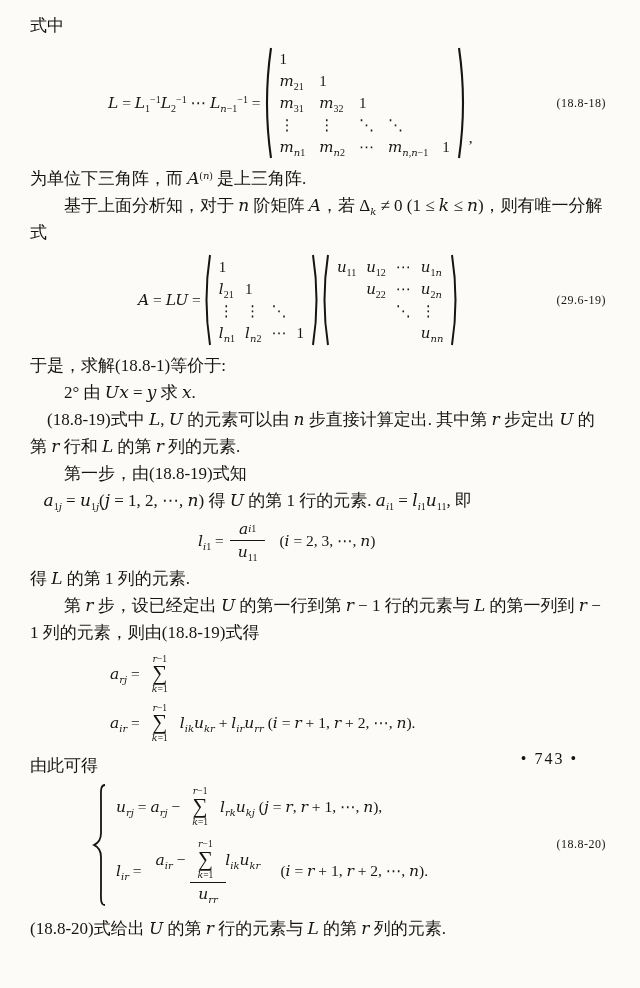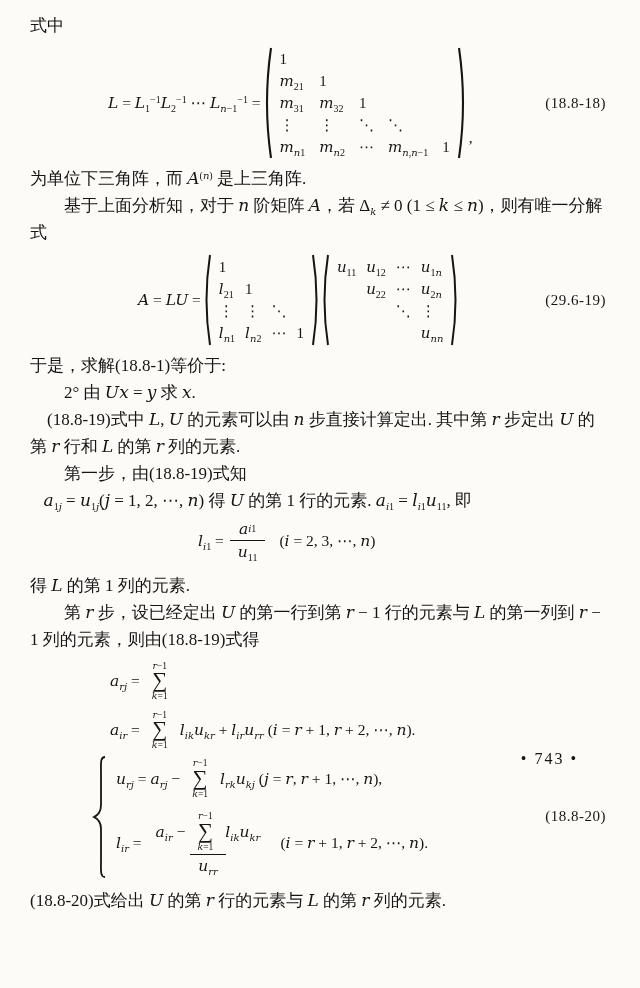"(18.8-18)" .eq-label { font-size: 15px -> 12px }
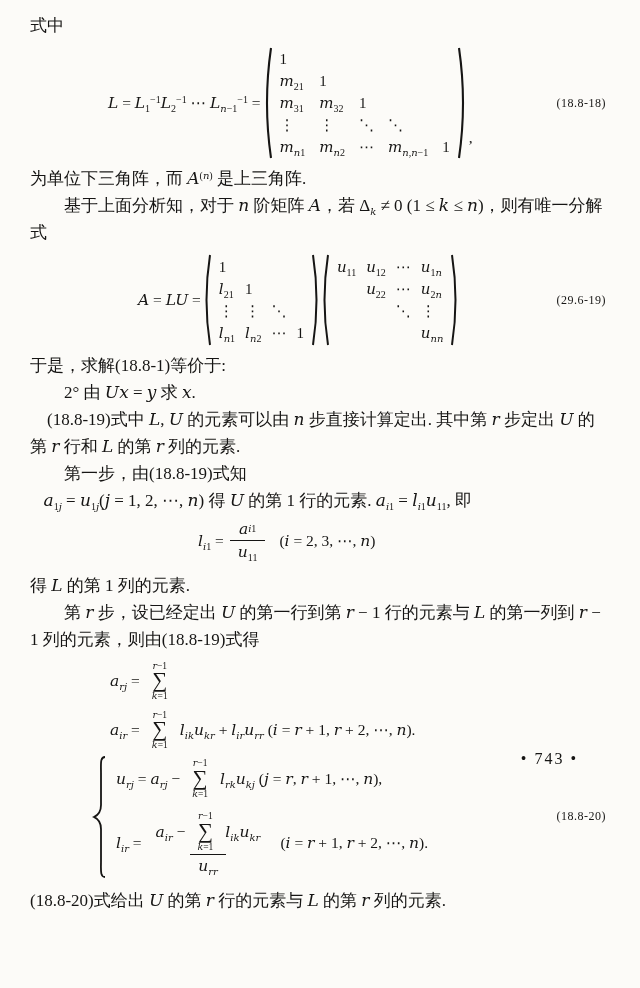"li1 =" div.eqrow { margin-bottom: 11px -> 4px }
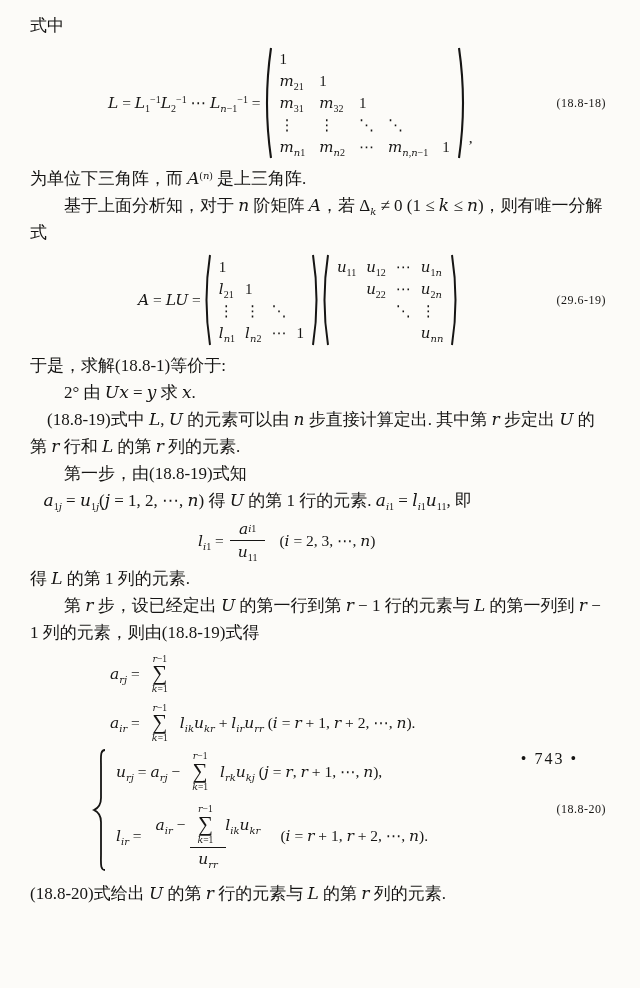"由此可得" p.mt8 { html: none -> <p>由此可得</p> }
